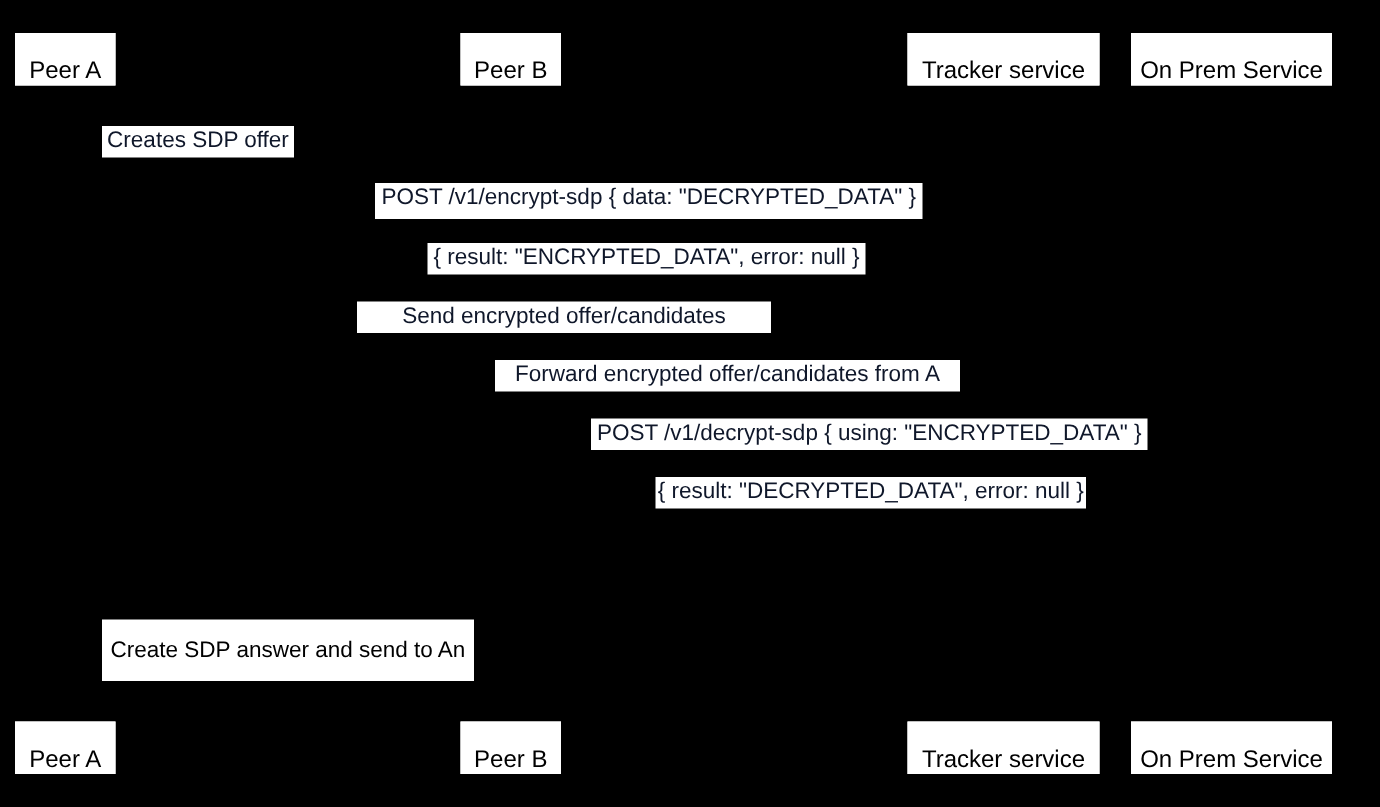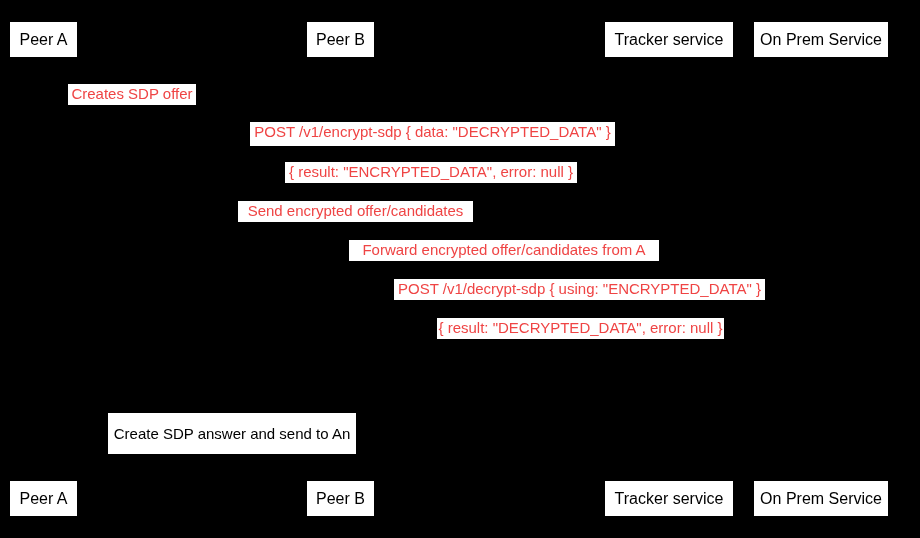"Peer A" .participant { align-items: center -> flex-end }
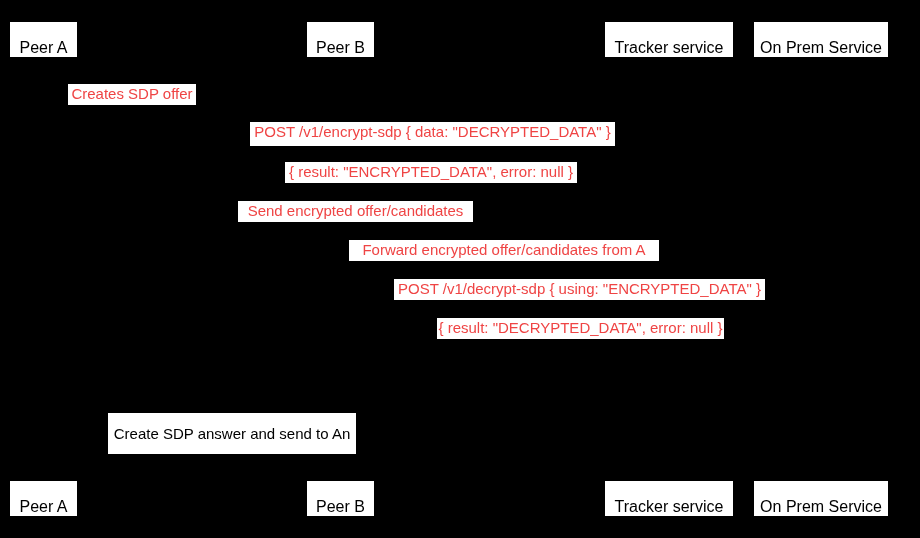"Creates SDP offer" .msg-label { color: #ef4444 -> #0f172a }
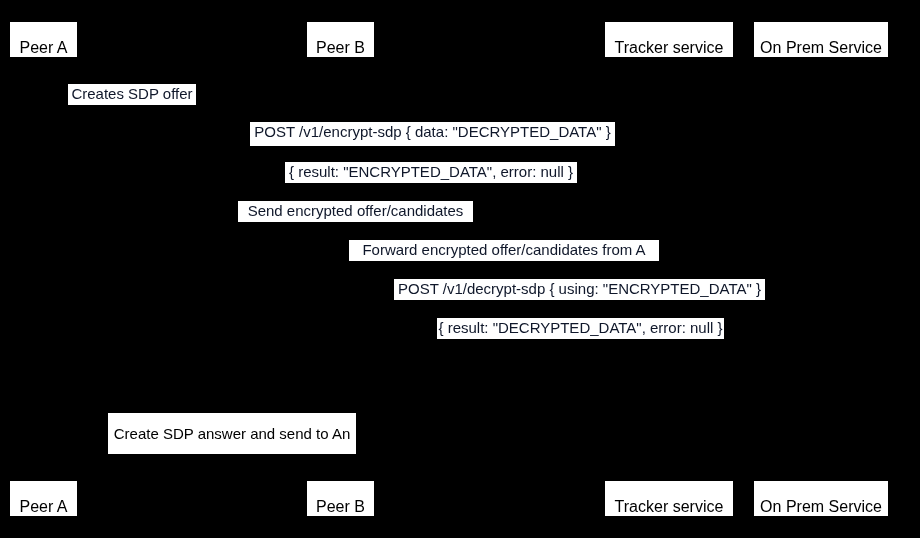"Send encrypted offer/candidates" div.msg-label { width: 235px -> 276px }
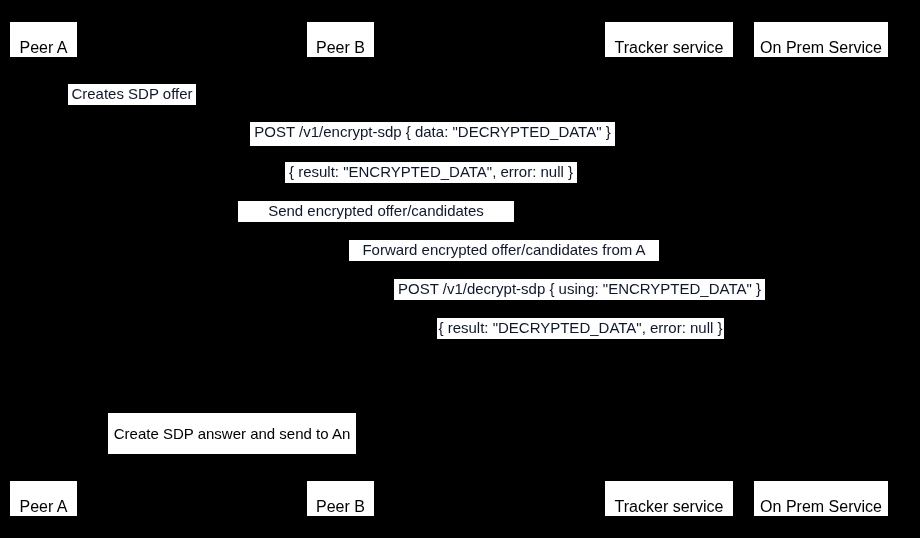"Forward encrypted offer/candidates from" div.msg-label { left: 349px -> 330px }
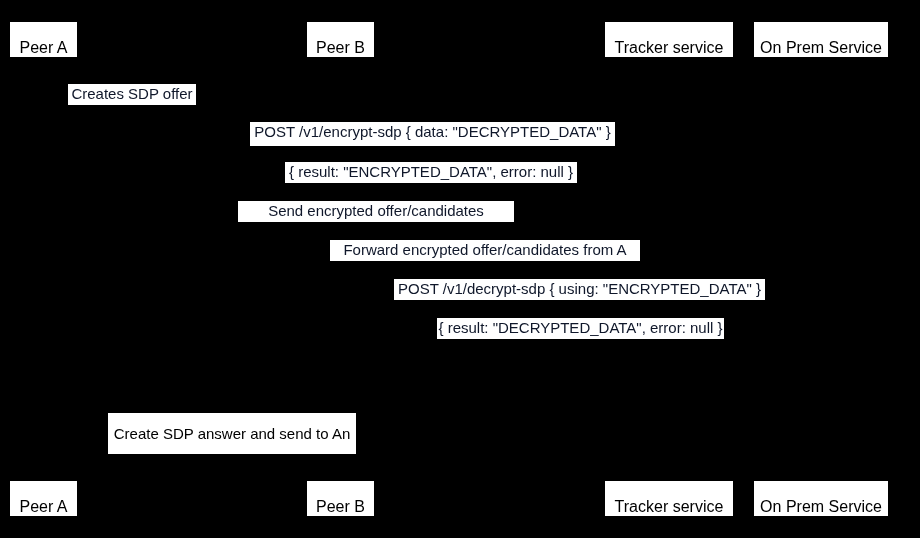"Create SDP answer and send" div.note-box { margin-left: 40px -> none }
